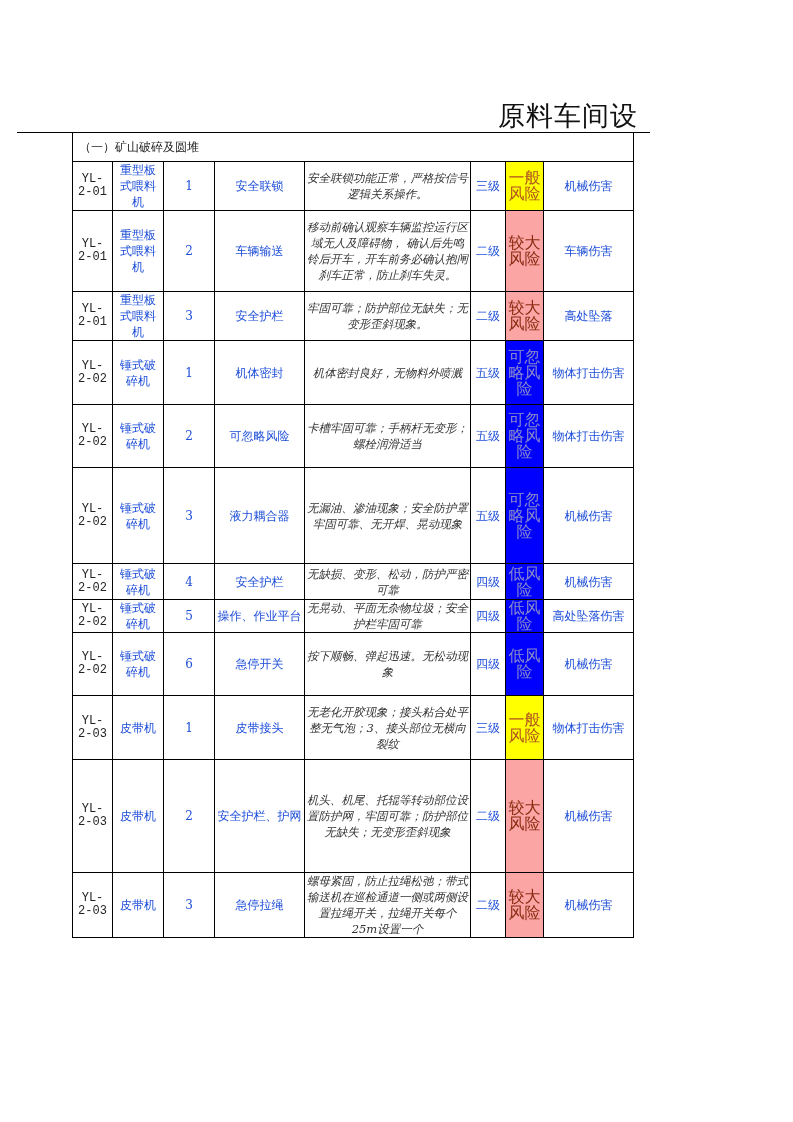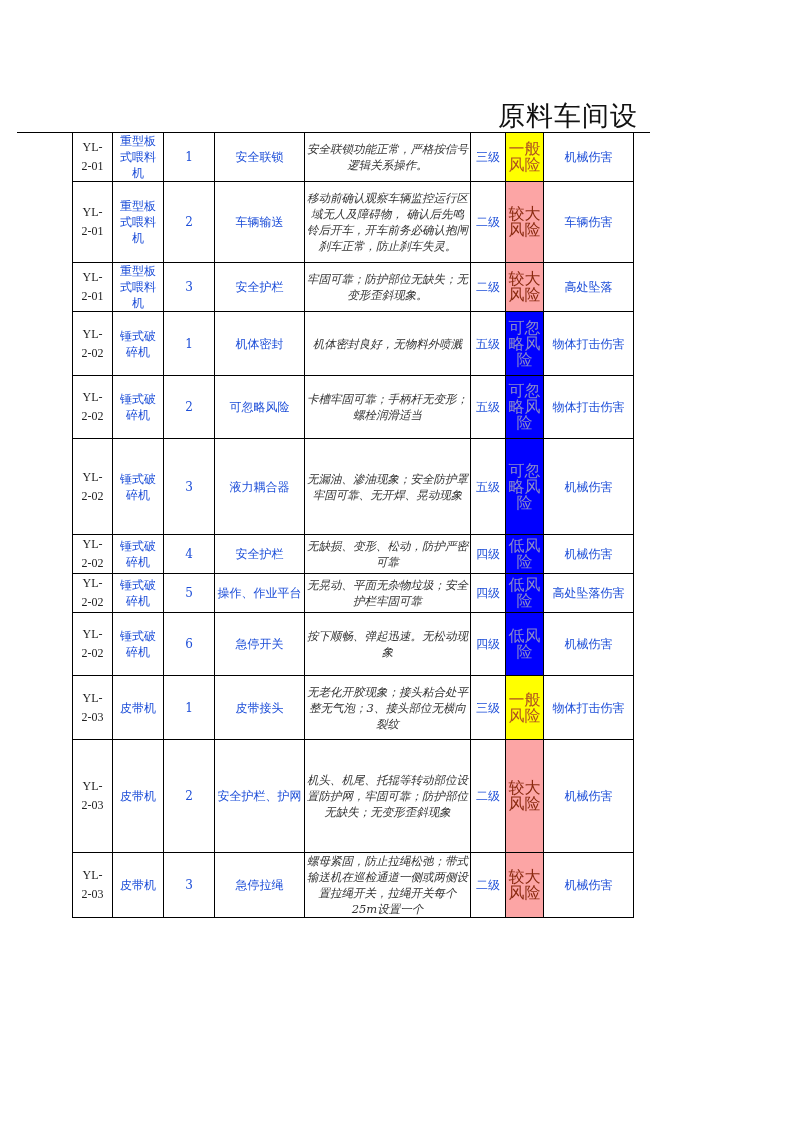"（一）矿山破碎及圆堆" tr.section { html: none -> <tr> <td>（一）矿山破碎及圆堆</td> </tr> }
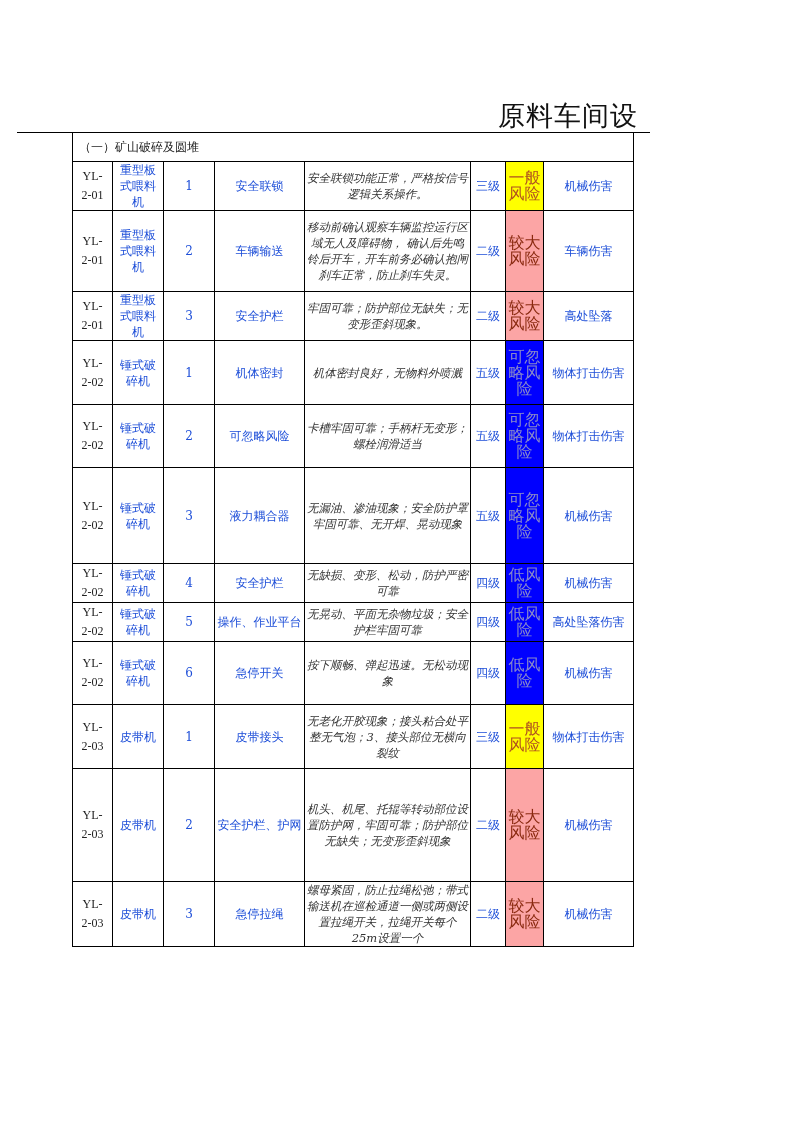"YL-" .code { font-family: Liberation Serif, serif -> Liberation Mono, monospace; line-height: 19px -> 13px }
